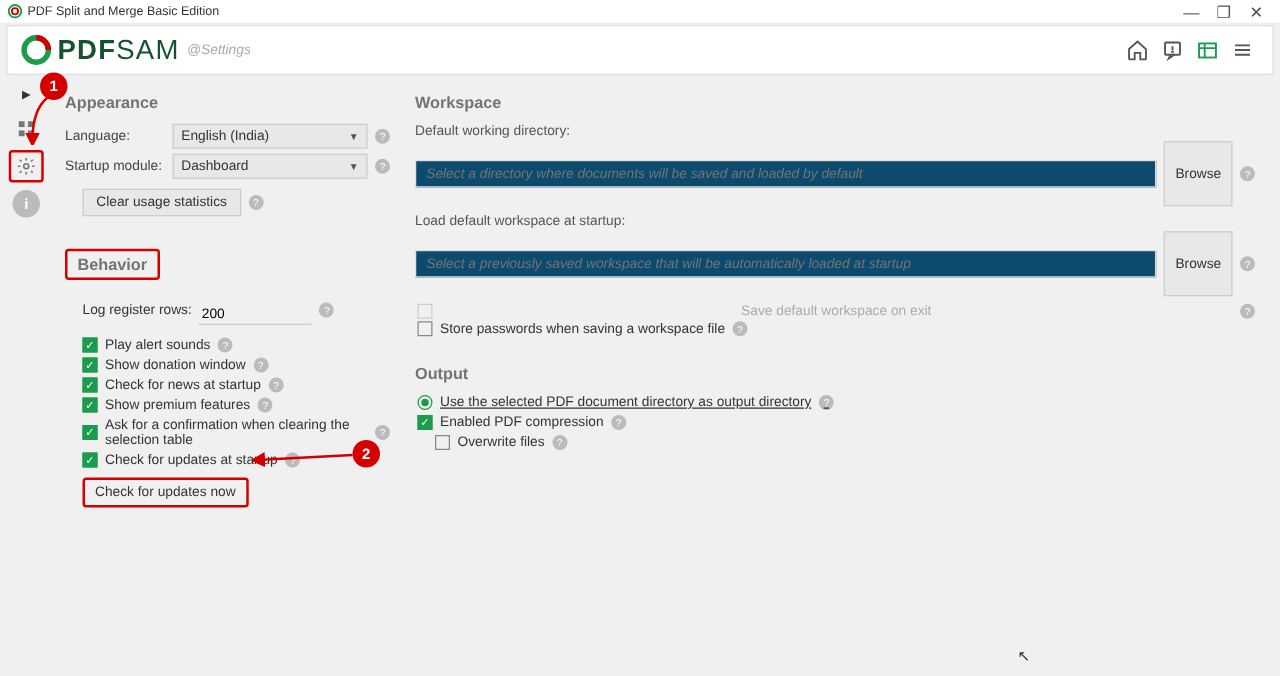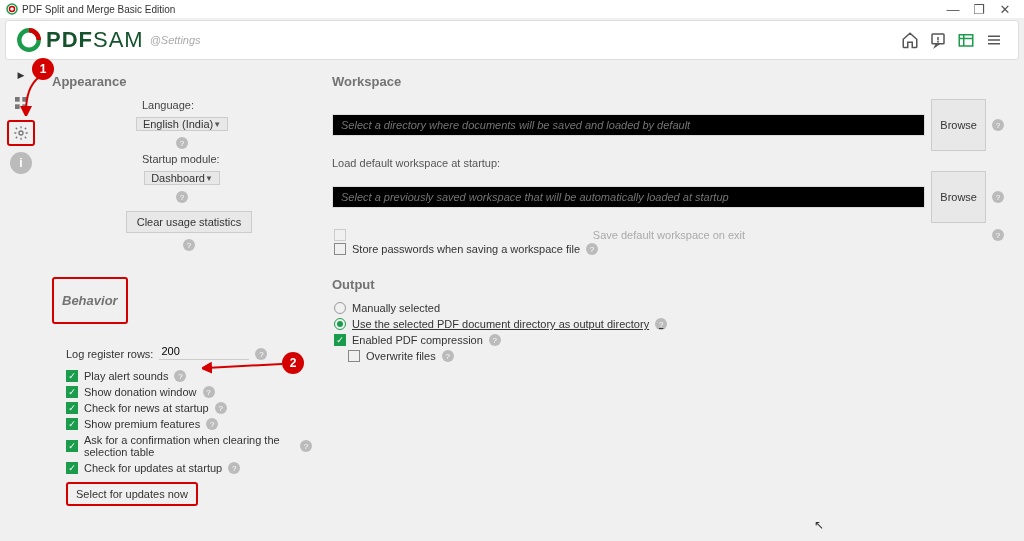"Language:" .form-row { flex-direction: column -> none }
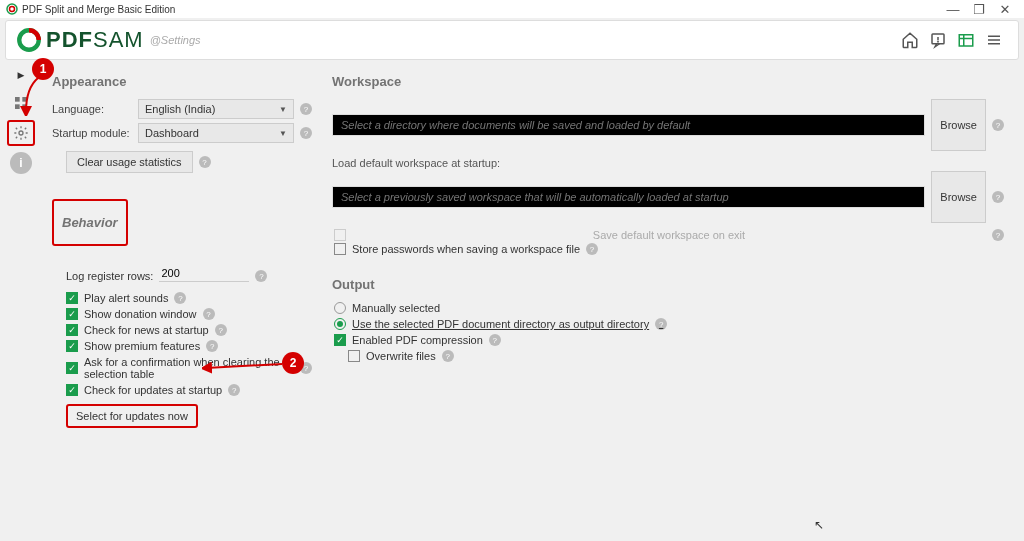"Default working directory:" div.ws-label { html: none -> <div>Default working directory:</div> }
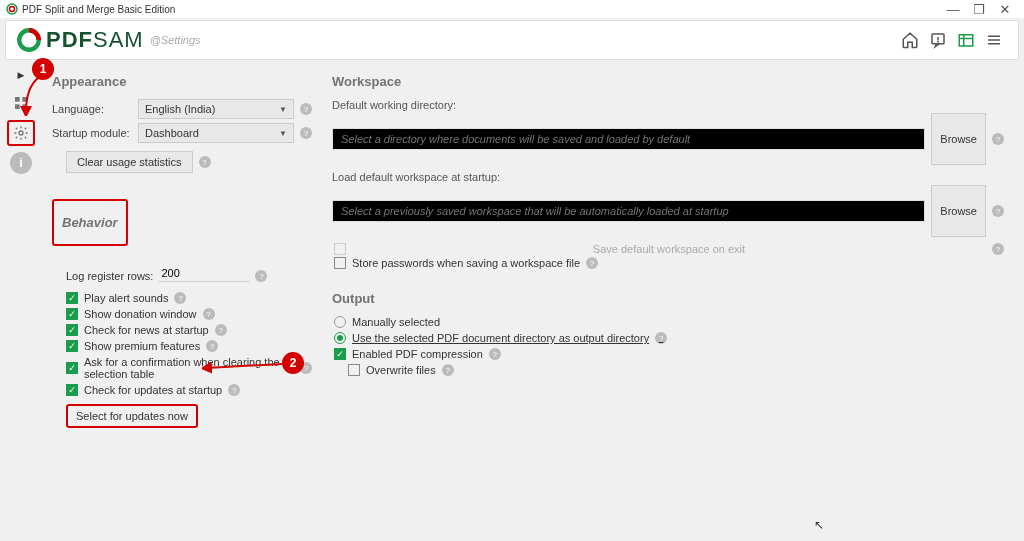"Select a directory where documents" .ws-input { background: #000000 -> #0c4a6e }
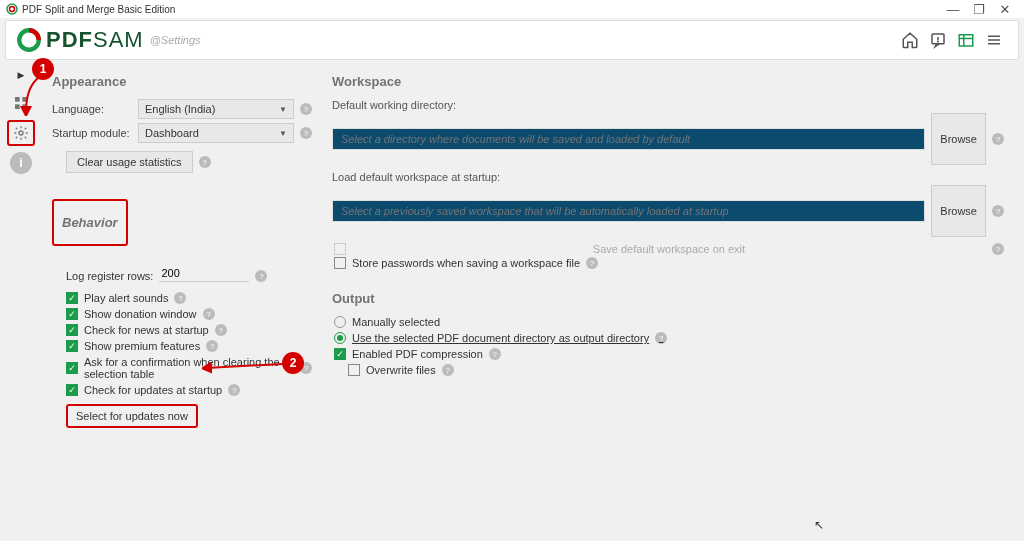"Behavior" .sec-title.boxed { font-style: italic -> none; padding: 14px 8px -> 3px 8px }
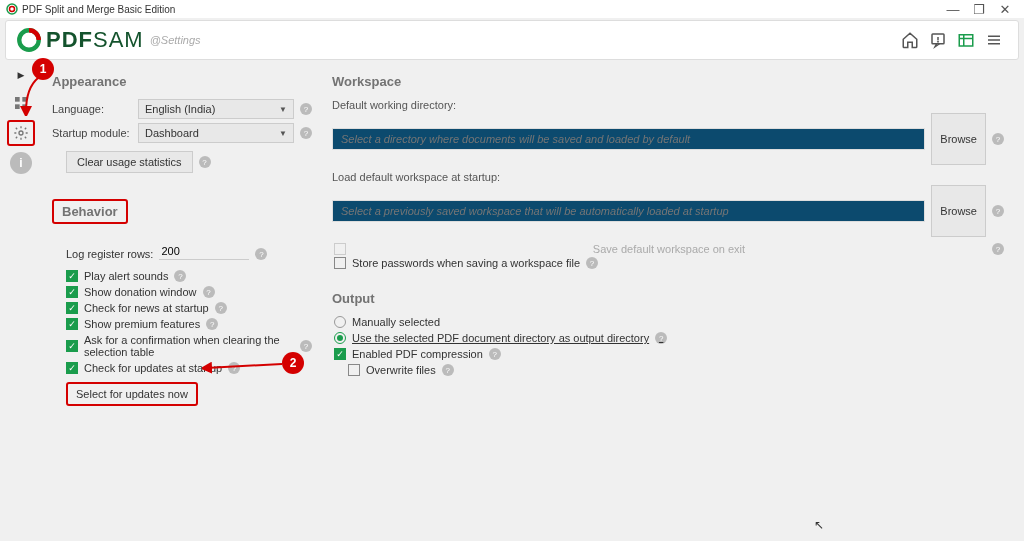"Log register rows:" .input-row { align-items: flex-end -> flex-start }
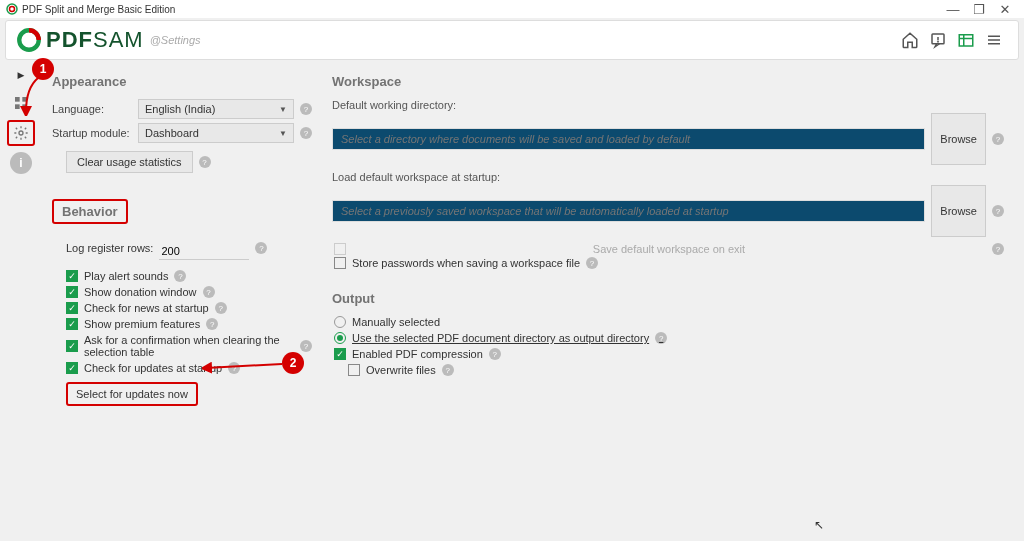"Manually selected" div.check-row { html: <div> <span></span> <span>Manually selected</span> </div> -> none }
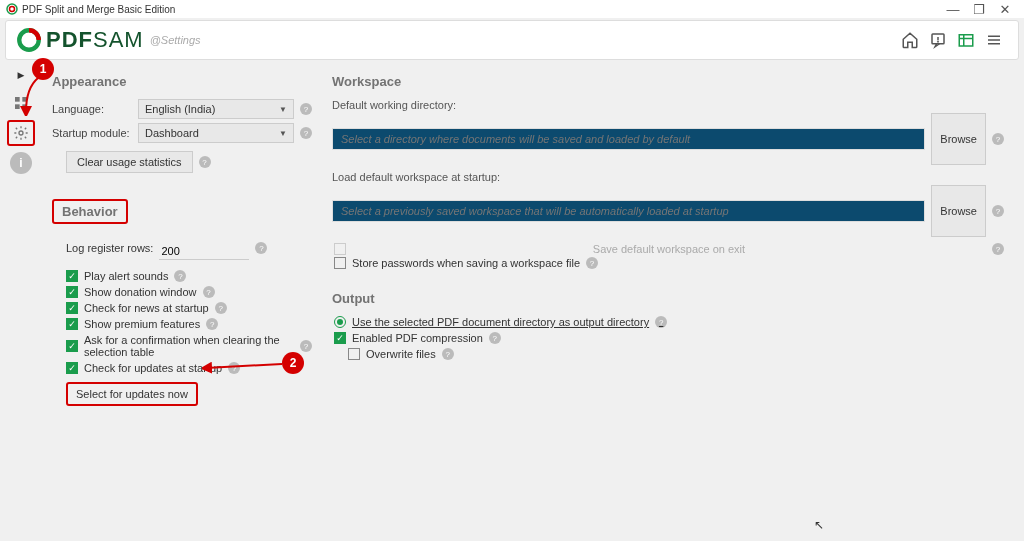"Select for updates now" span.btn-highlighted { text: Select -> Check }
